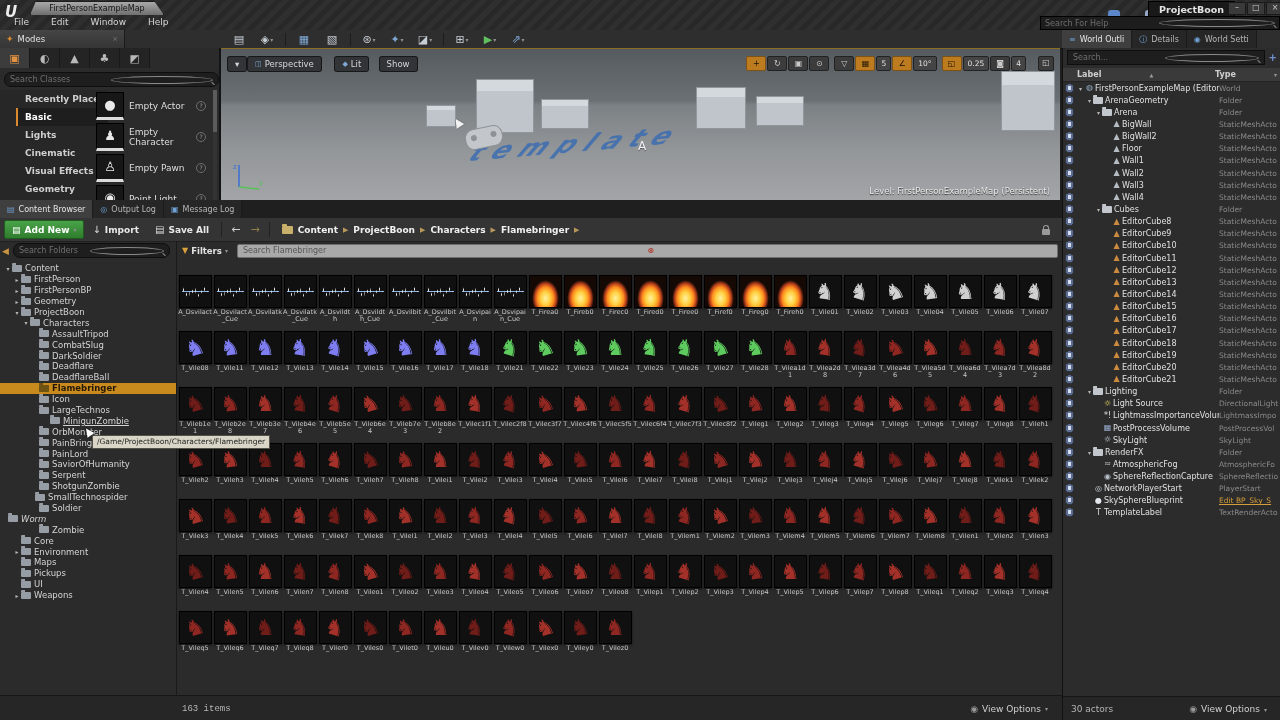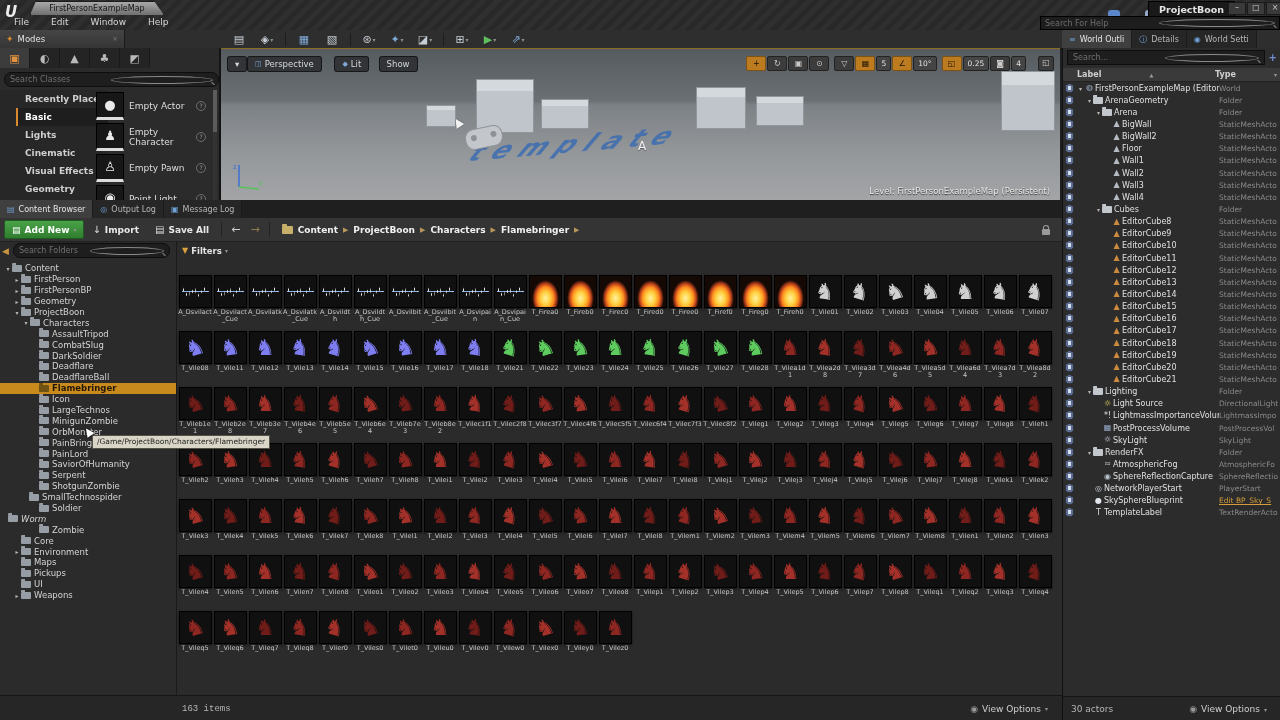"Search Flamebringer" div { html: none -> <div> <span>Search Flamebringer</span> <span>⊗</span> </div> }
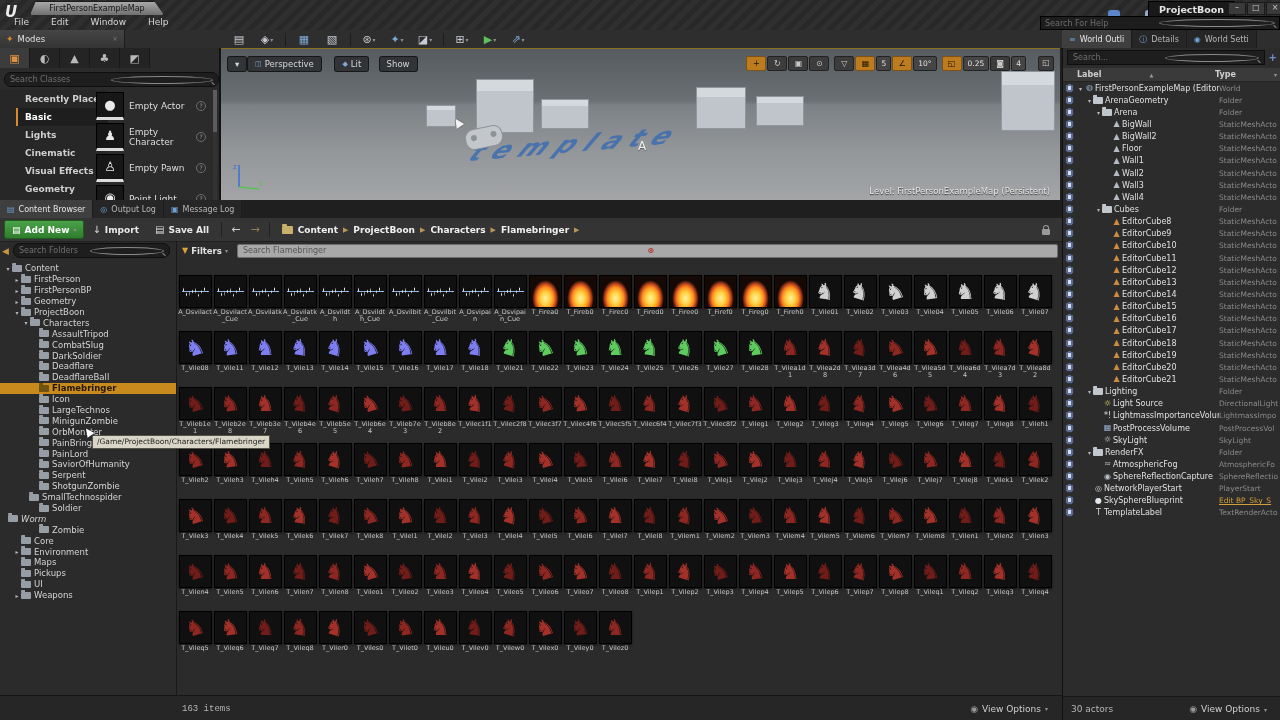"MinigunZombie" div.trow { padding-left: 31px -> 42px; text-decoration: none -> underline }
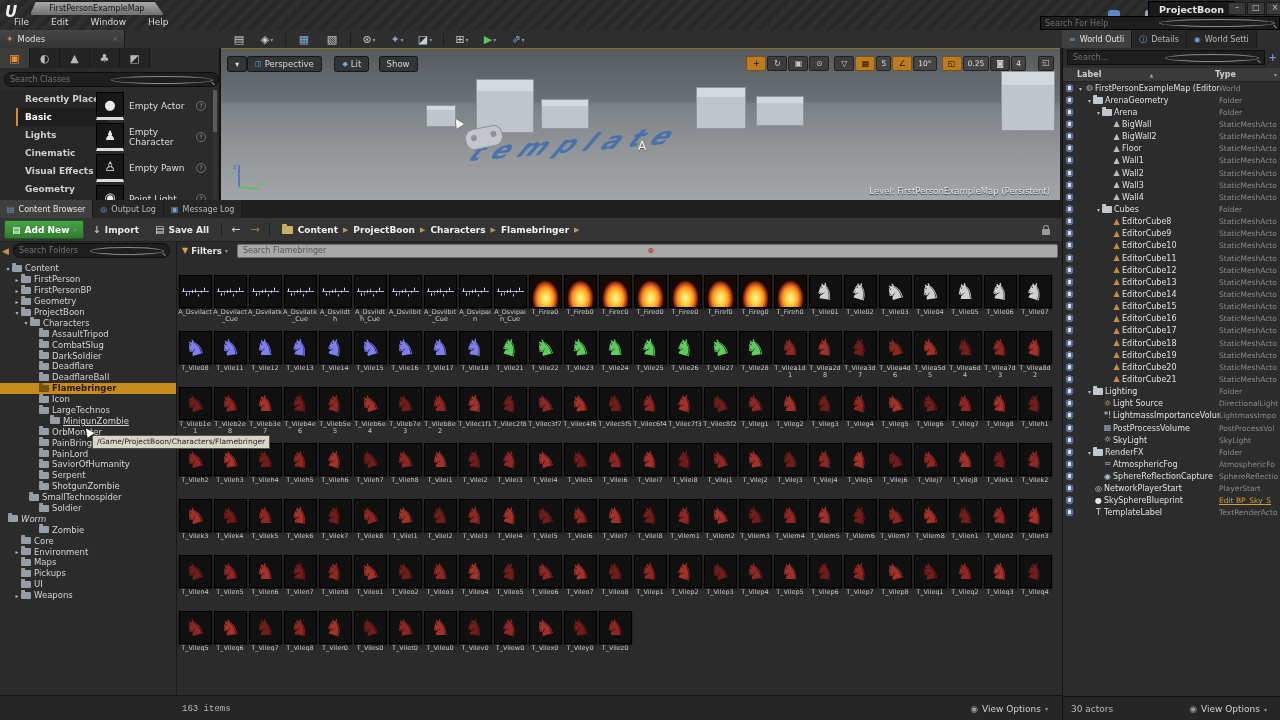"SmallTechnospider" div.trow { padding-left: 21px -> 27px }
